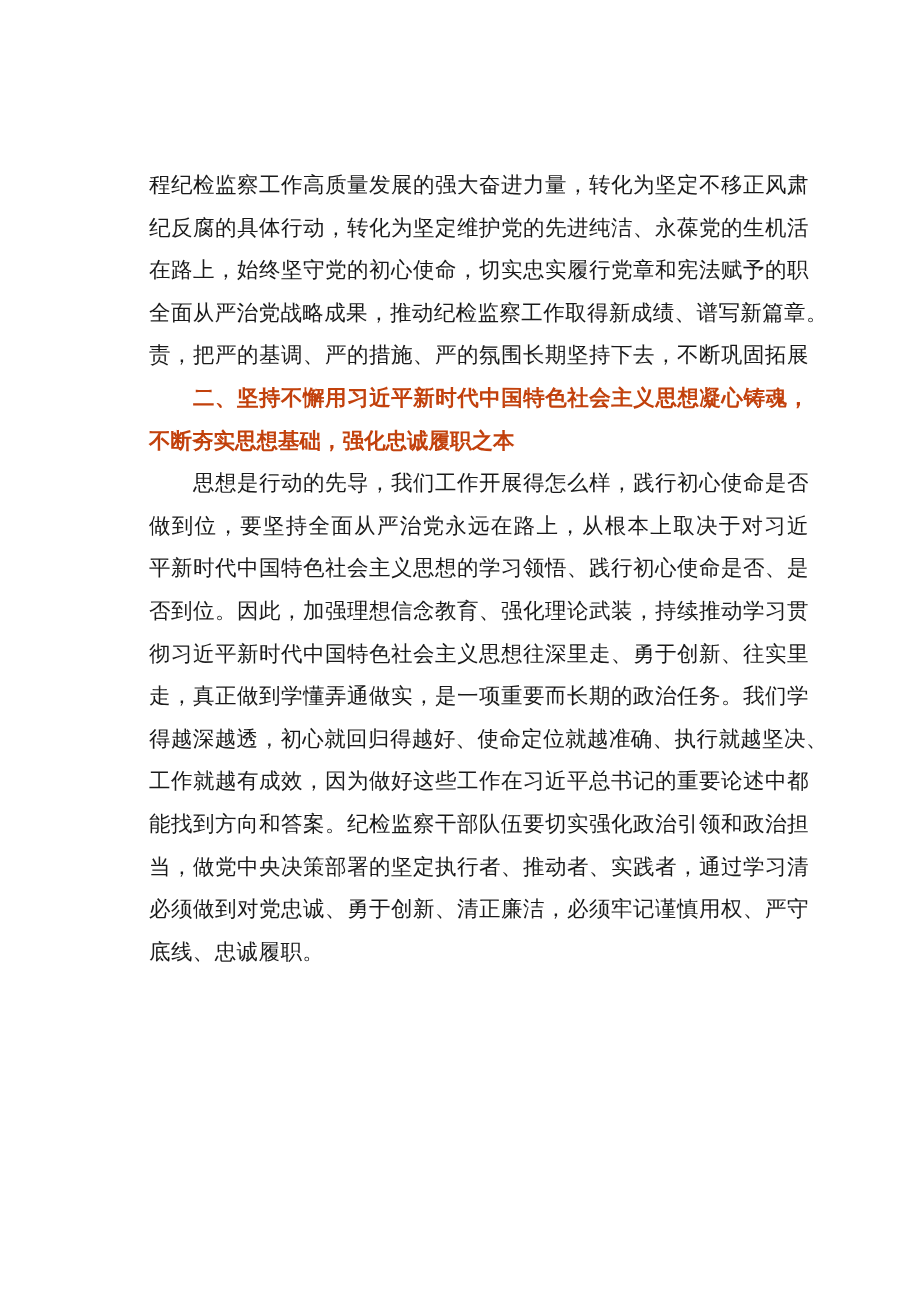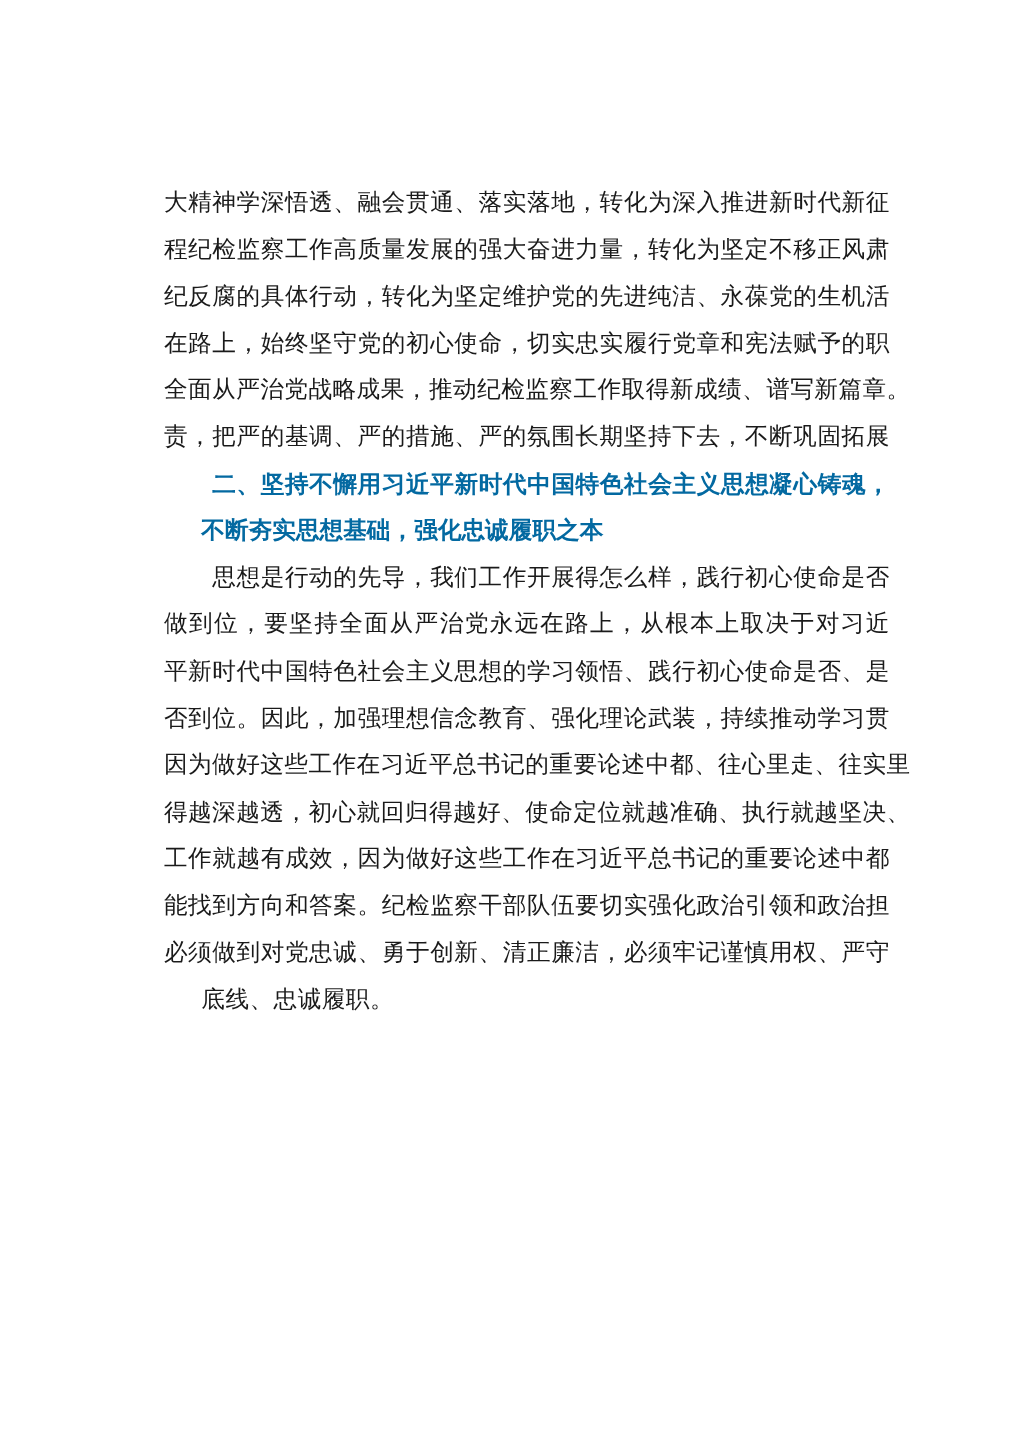"大精神学深悟透、融会贯通、落实落地，转化为深入推进新时代新征" div.line { html: <div>大精神学深悟透、融会贯通、落实落地，转化为深入推进新时代新征</div> -> none }
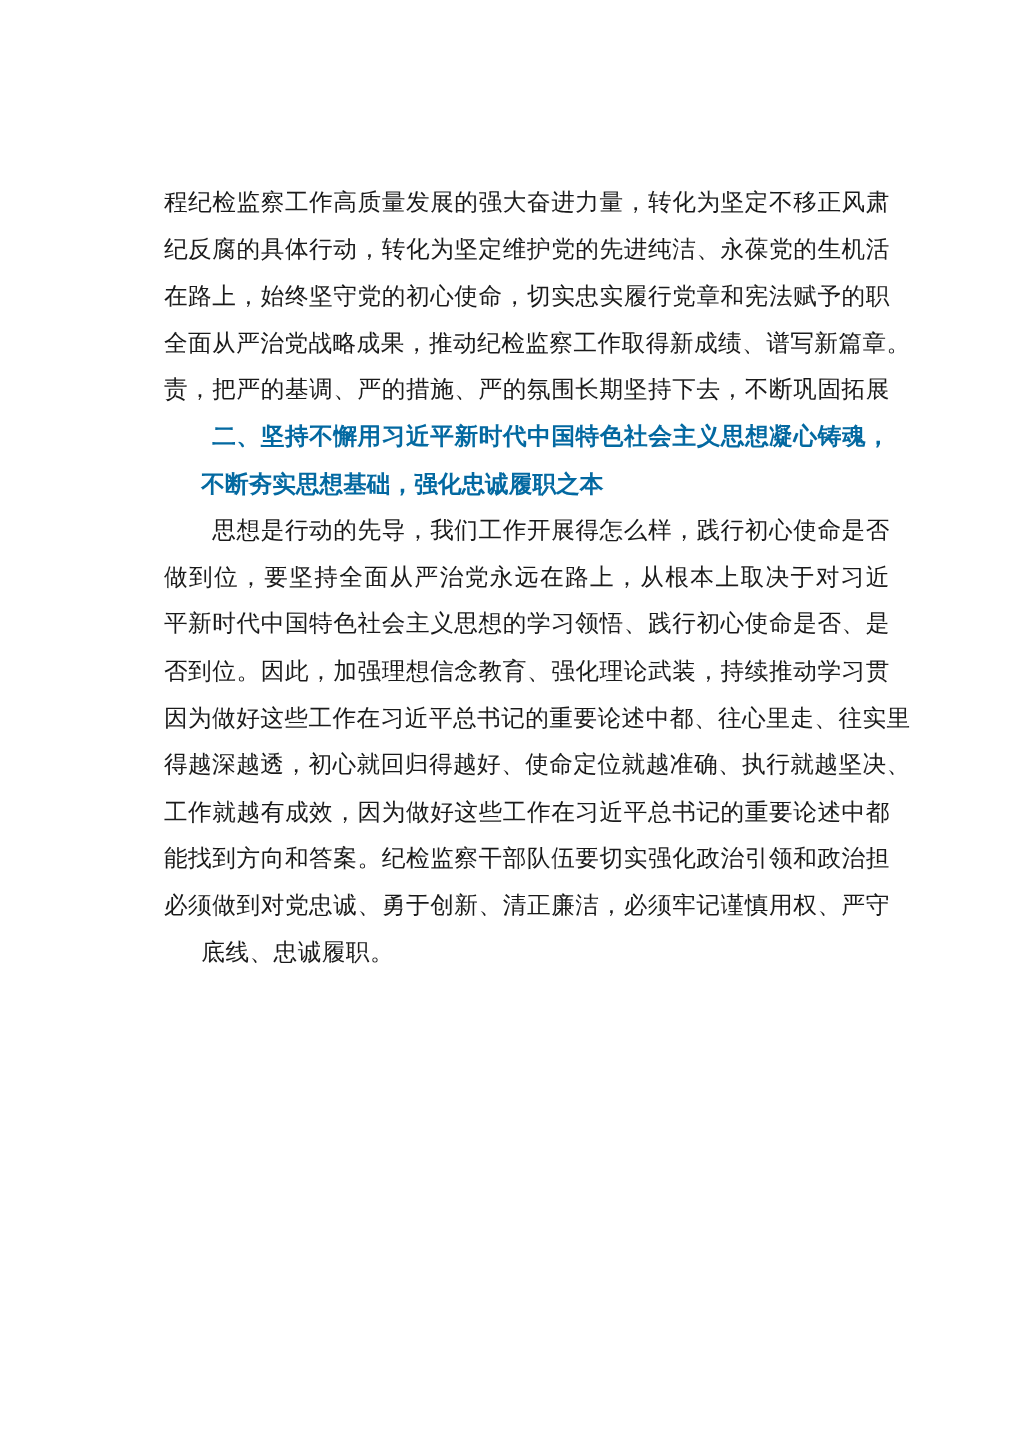"二、坚持不懈用习近平新时代中国特色社会主义思想凝心铸魂，" .heading { color: #0369a1 -> #c2410c }
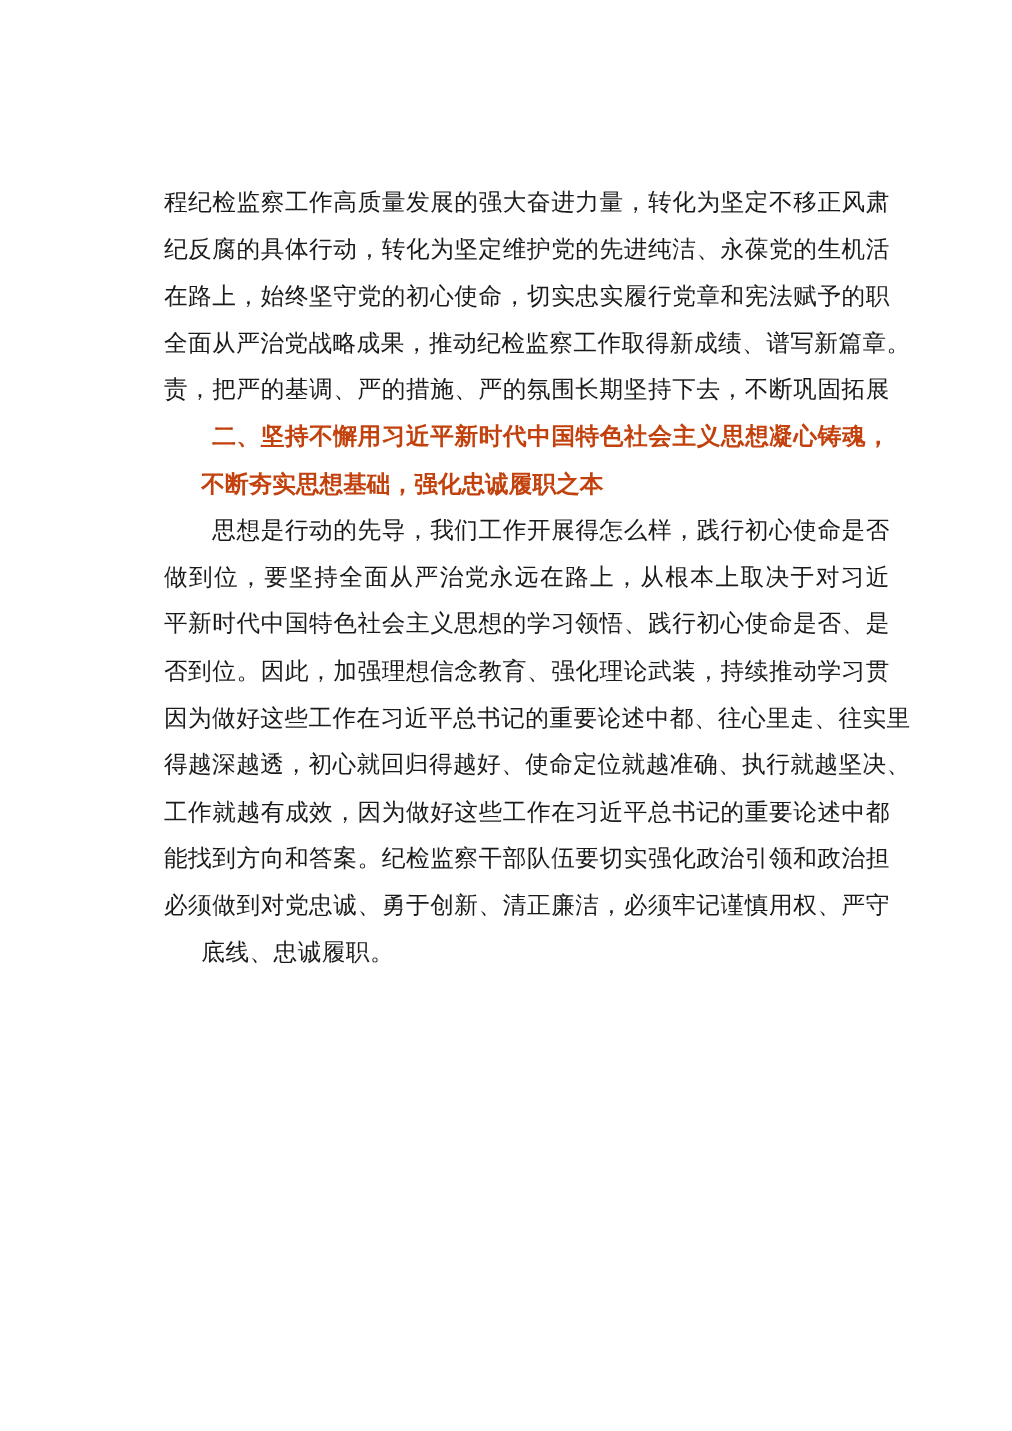"不断夯实思想基础，强化忠诚履职之本" .line.last { margin-left: 34px -> none }
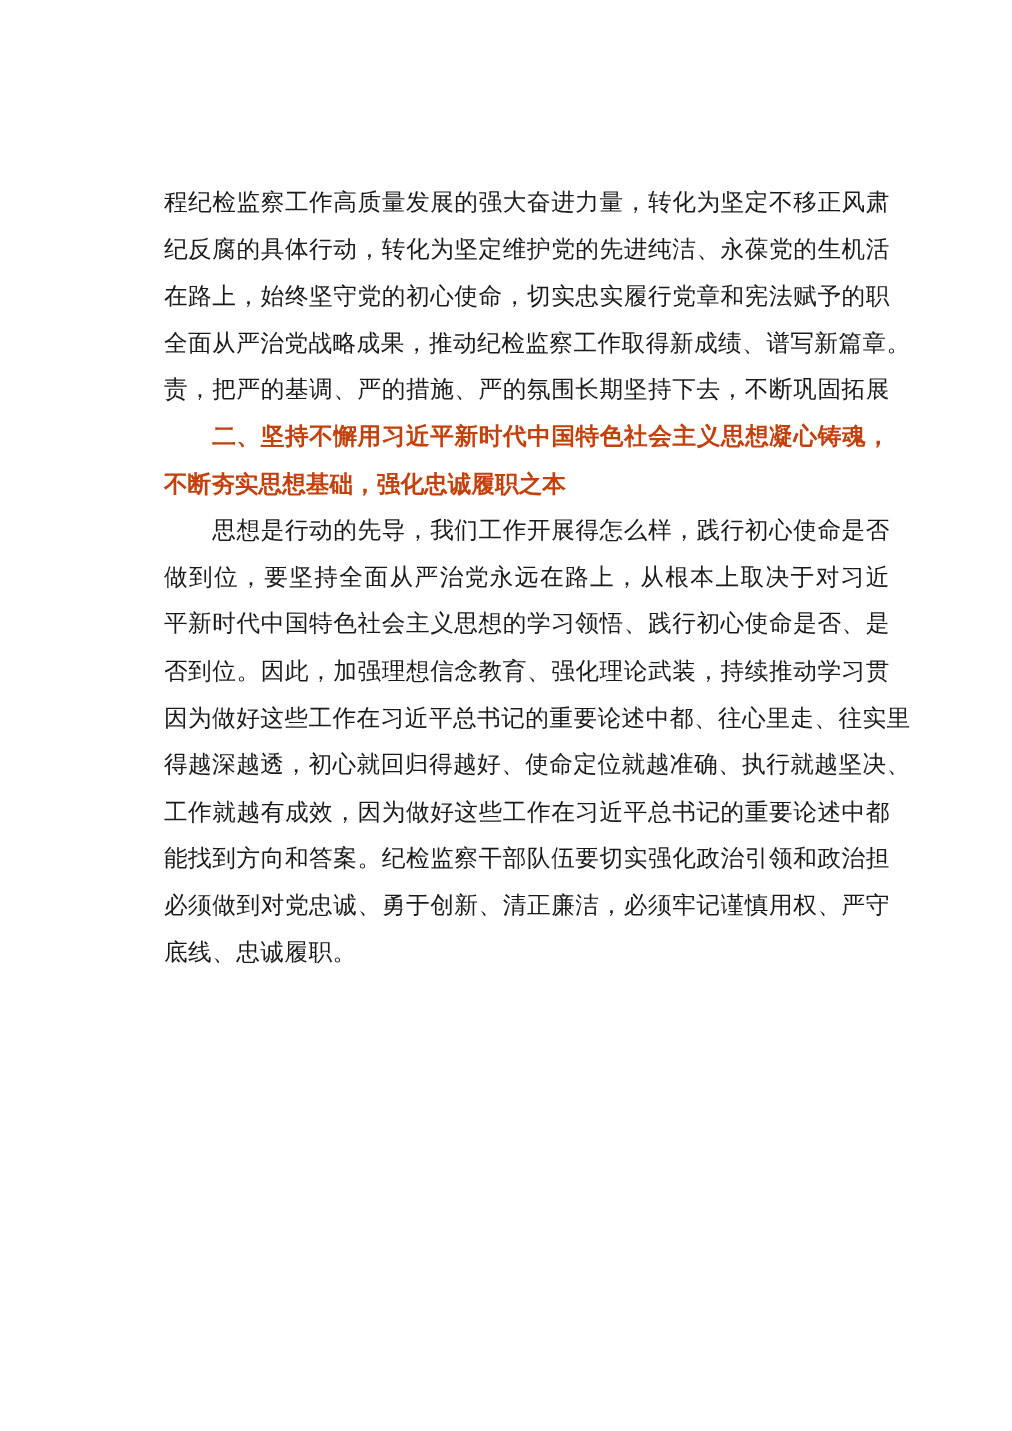"因为做好这些工作在习近平总书记的重要论述中都、往心里走、往实里" div.line { text: 因为做好这些工作在习近平总书记的重要论述中都、往心里走 -> 彻习近平新时代中国特色社会主义思想往深里走、勇于创新 }
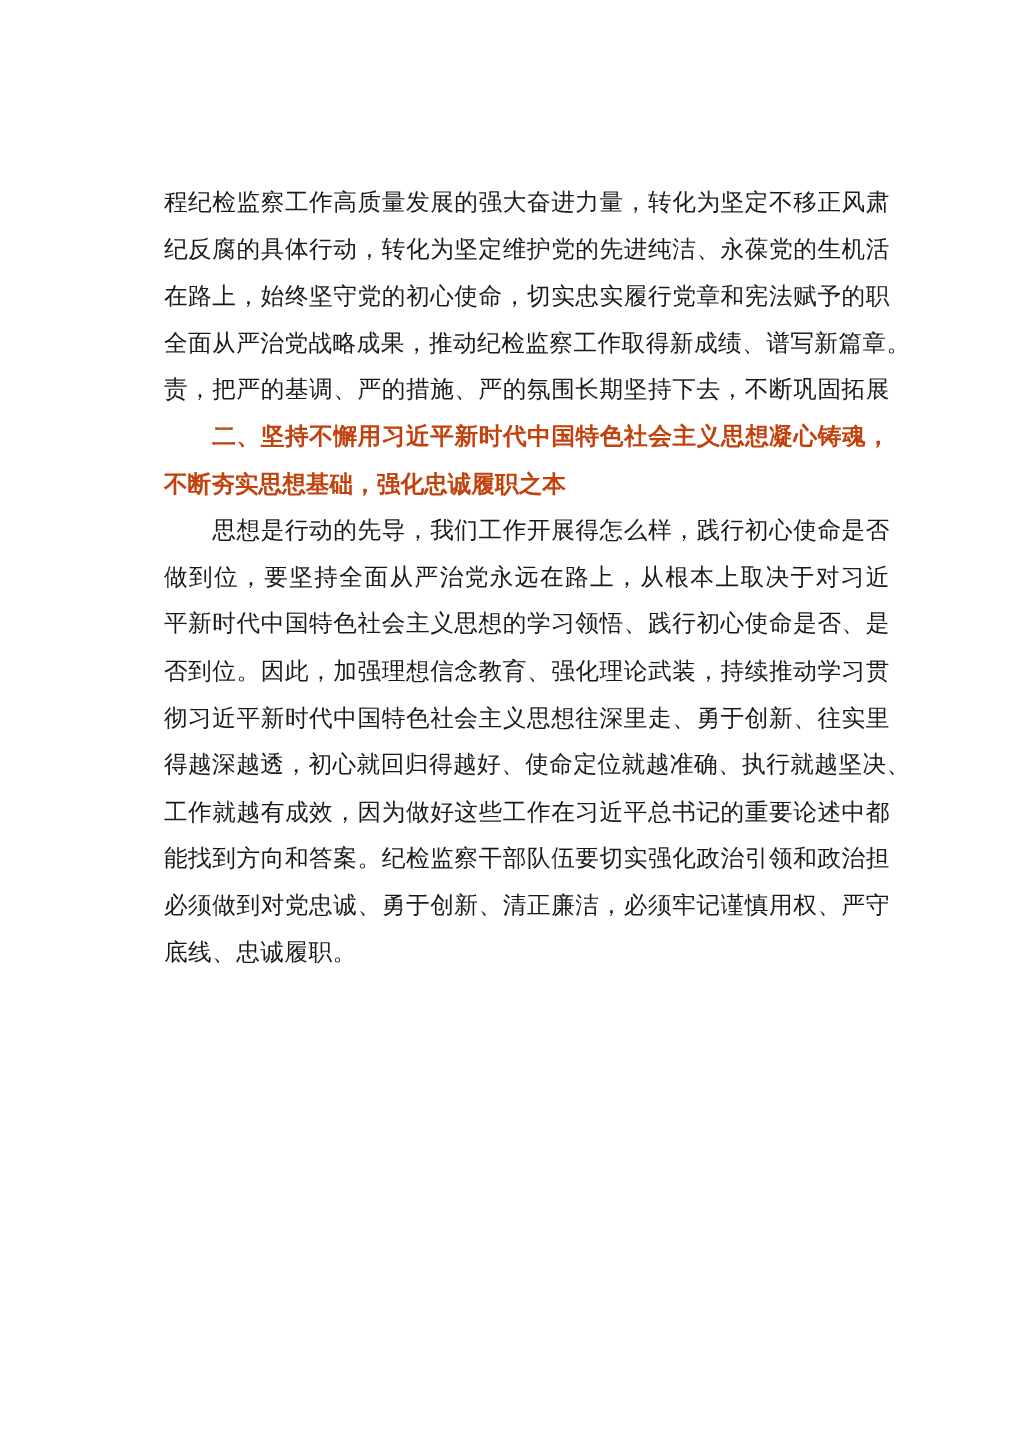"走，真正做到学懂弄通做实，是一项重要而长期的政治任务。我们学" div.line { html: none -> <div>走，真正做到学懂弄通做实，是一项重要而长期的政治任务。我们学</div> }
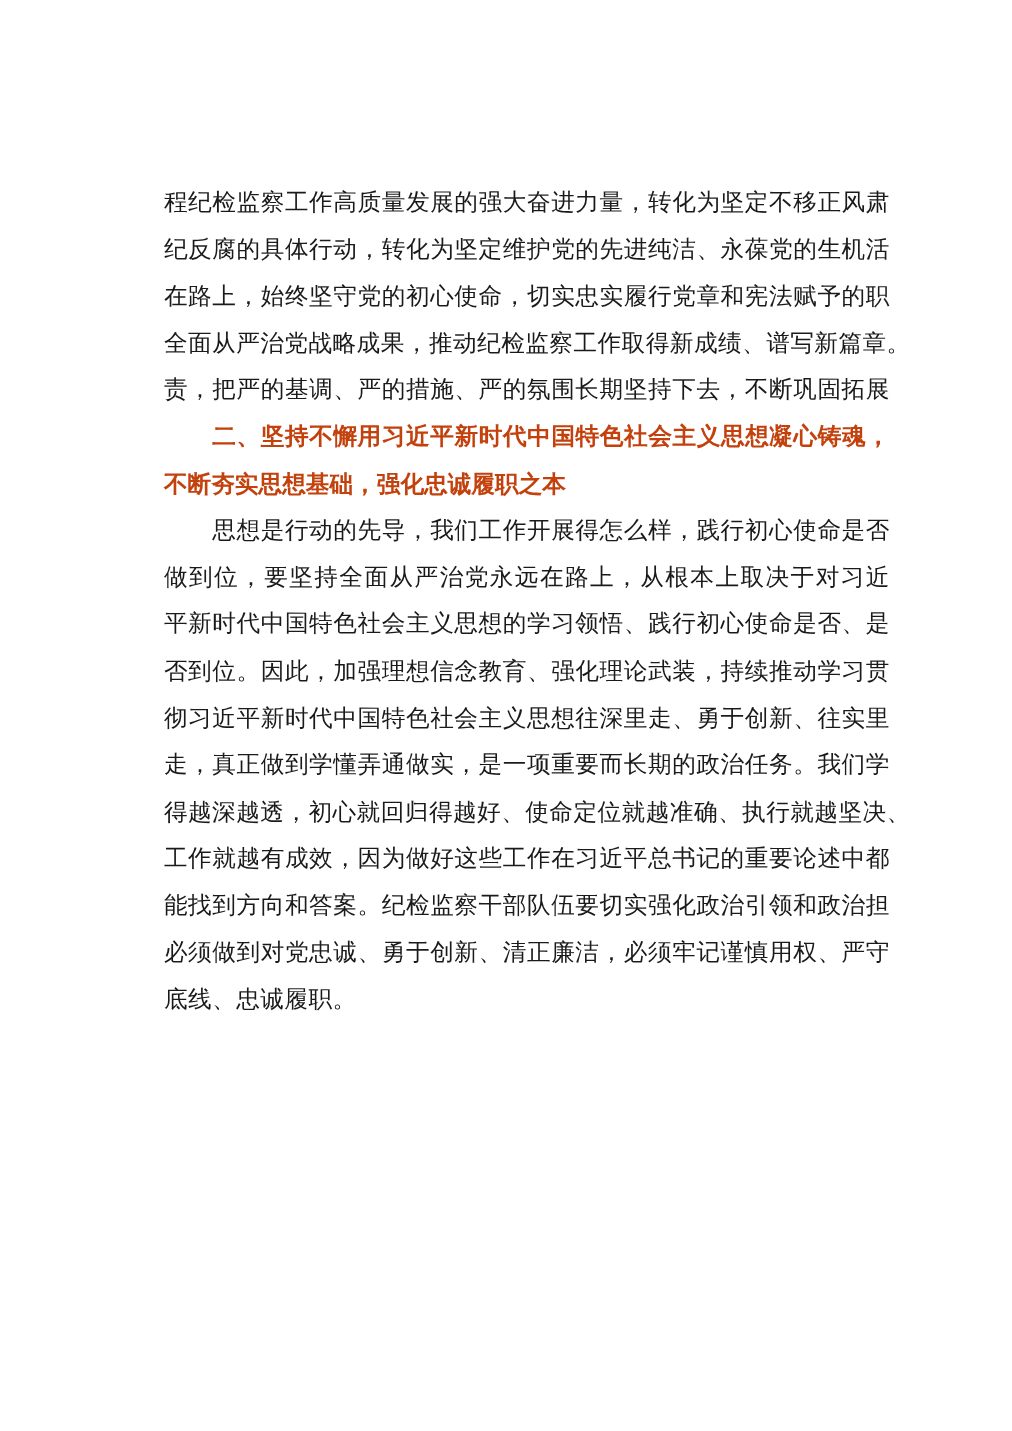"当，做党中央决策部署的坚定执行者、推动者、实践者，通过学习清" div.line { html: none -> <div>当，做党中央决策部署的坚定执行者、推动者、实践者，通过学习清</div> }
